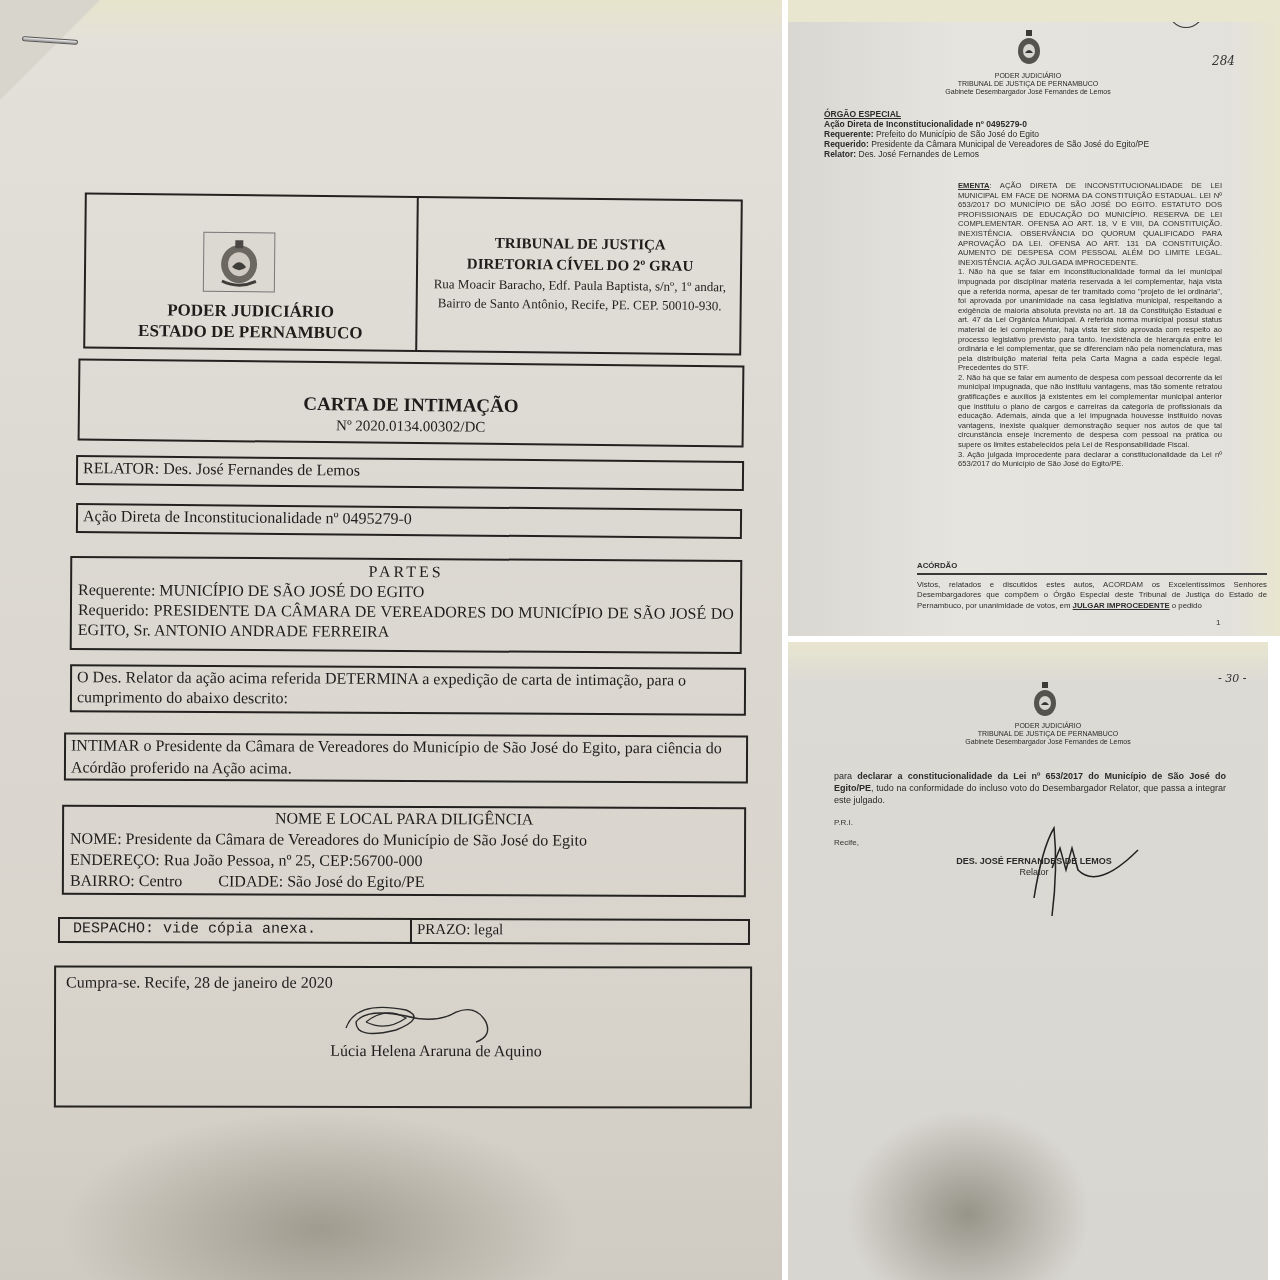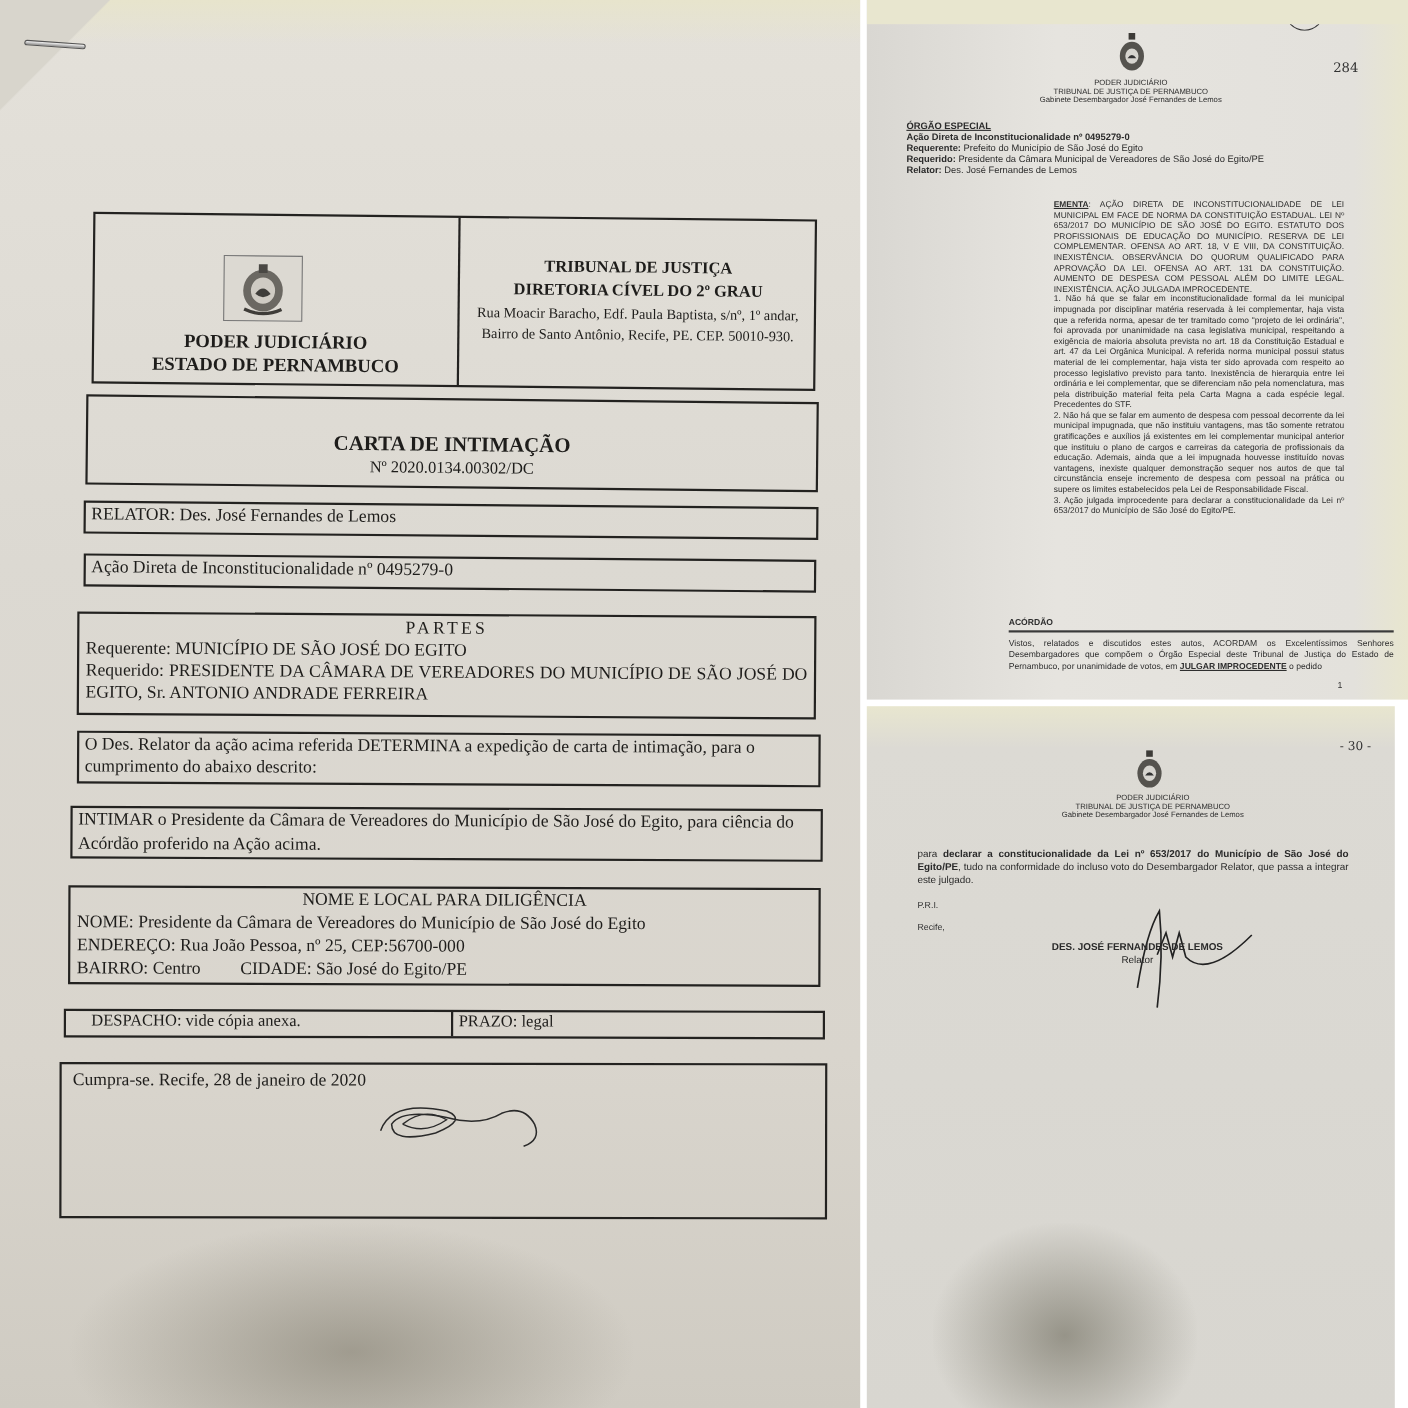"284" .handnum { font-style: none -> italic }
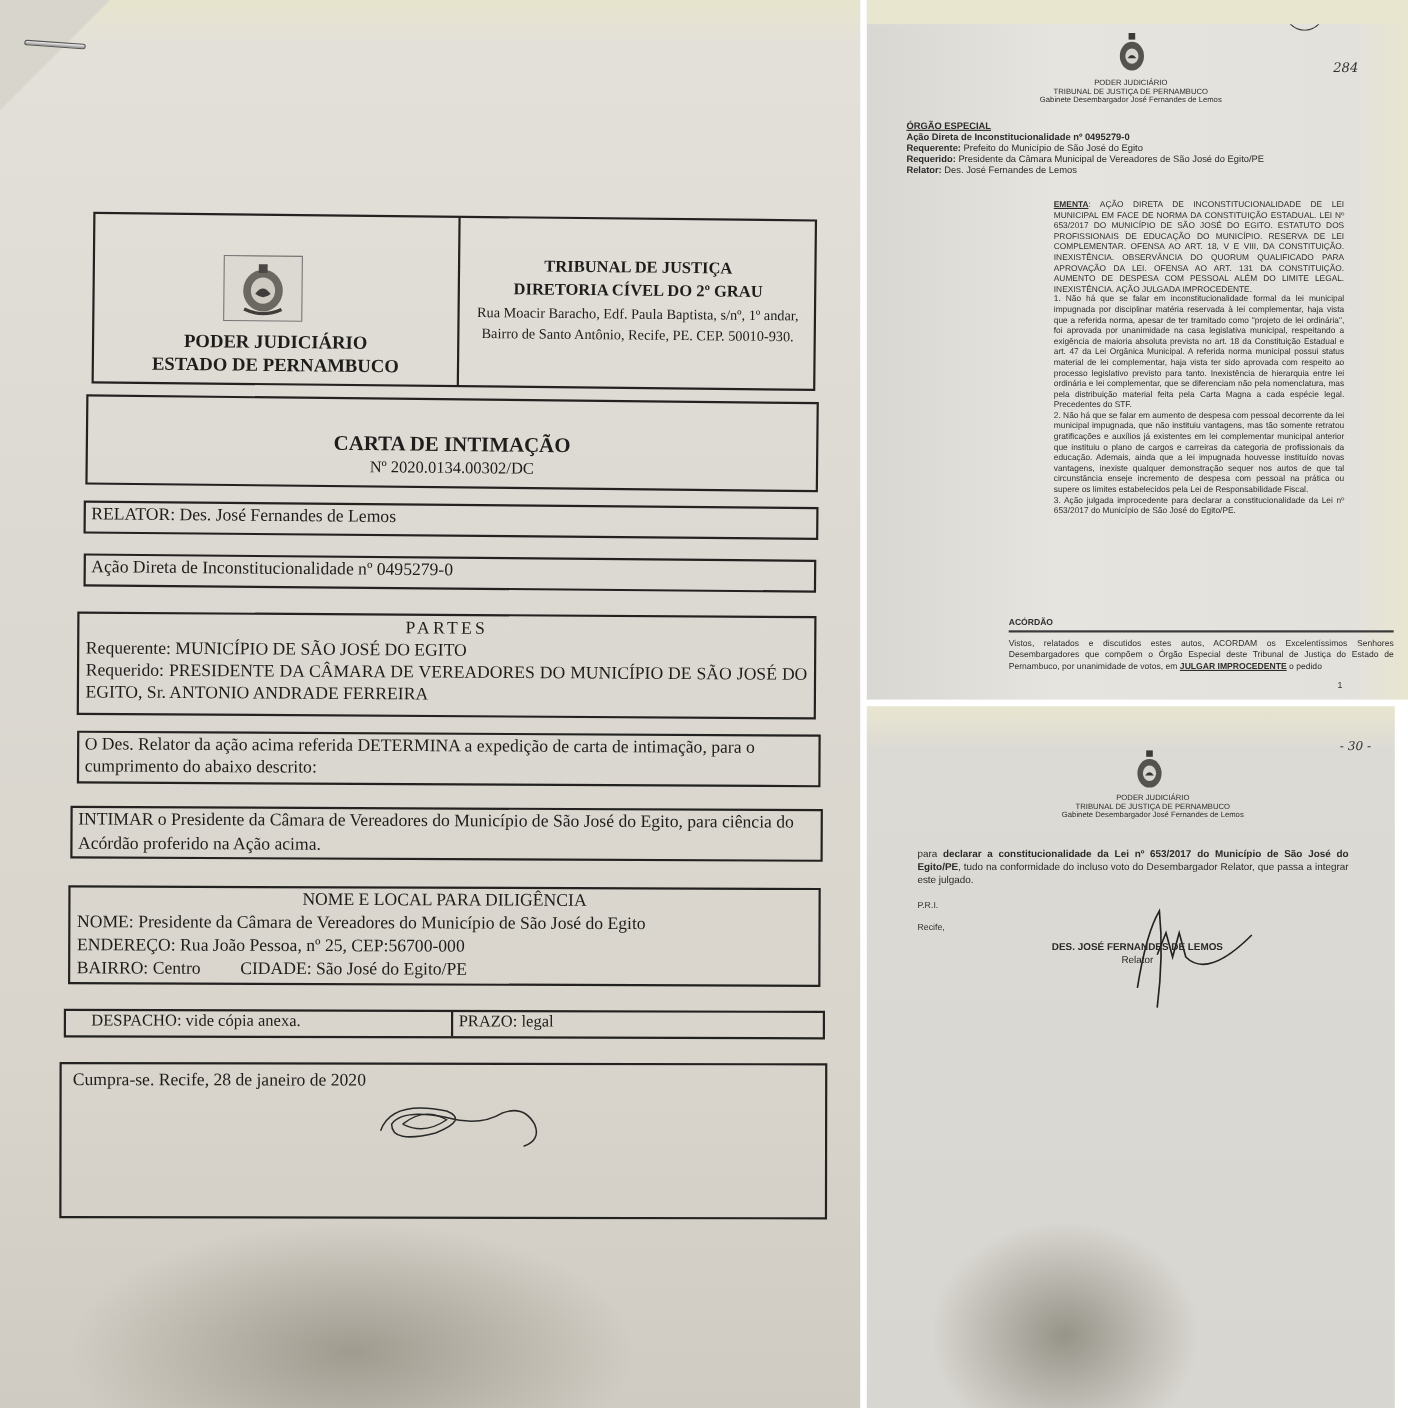"DESPACHO: vide cópia anexa." #despacho-box .c1 { font-family: none -> Liberation Mono, monospace; padding: 1px 23px -> 1px 13px }
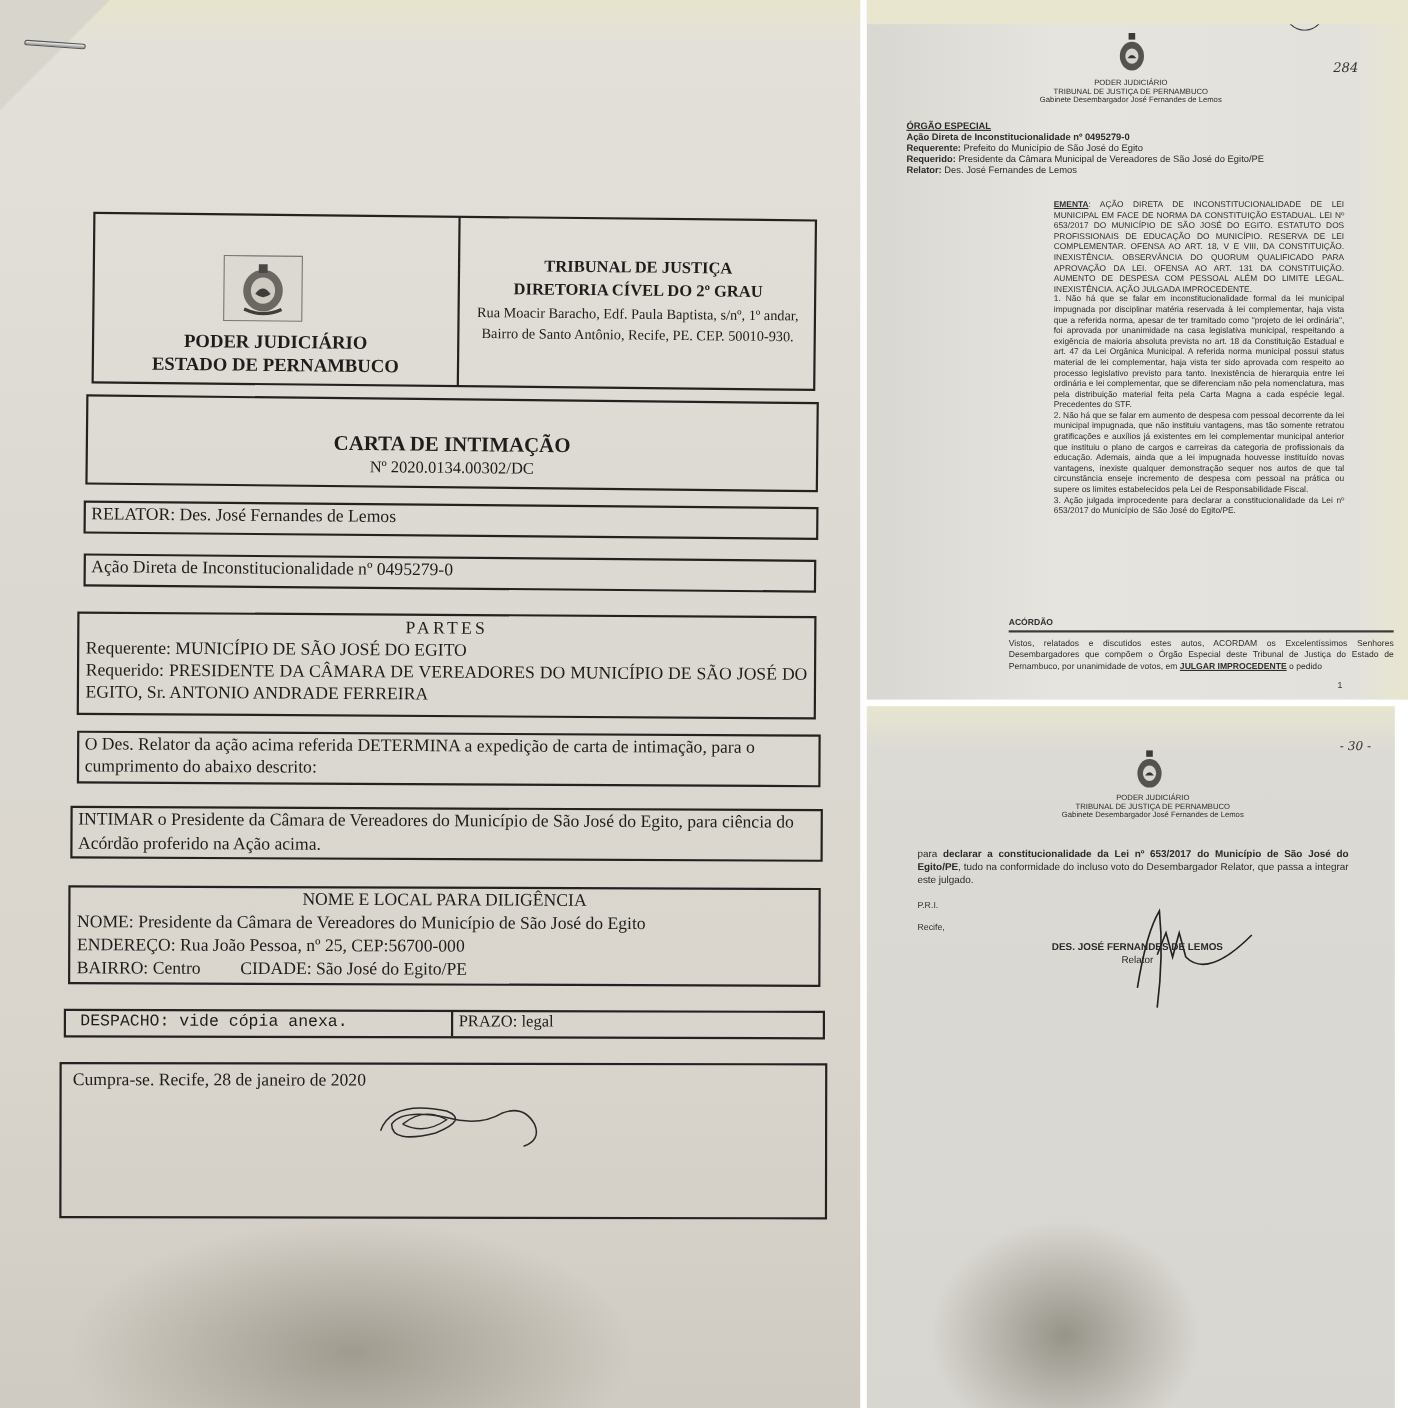"Lúcia Helena Araruna de Aquino" div { html: none -> <div>Lúcia Helena Araruna de Aquino</div> }
